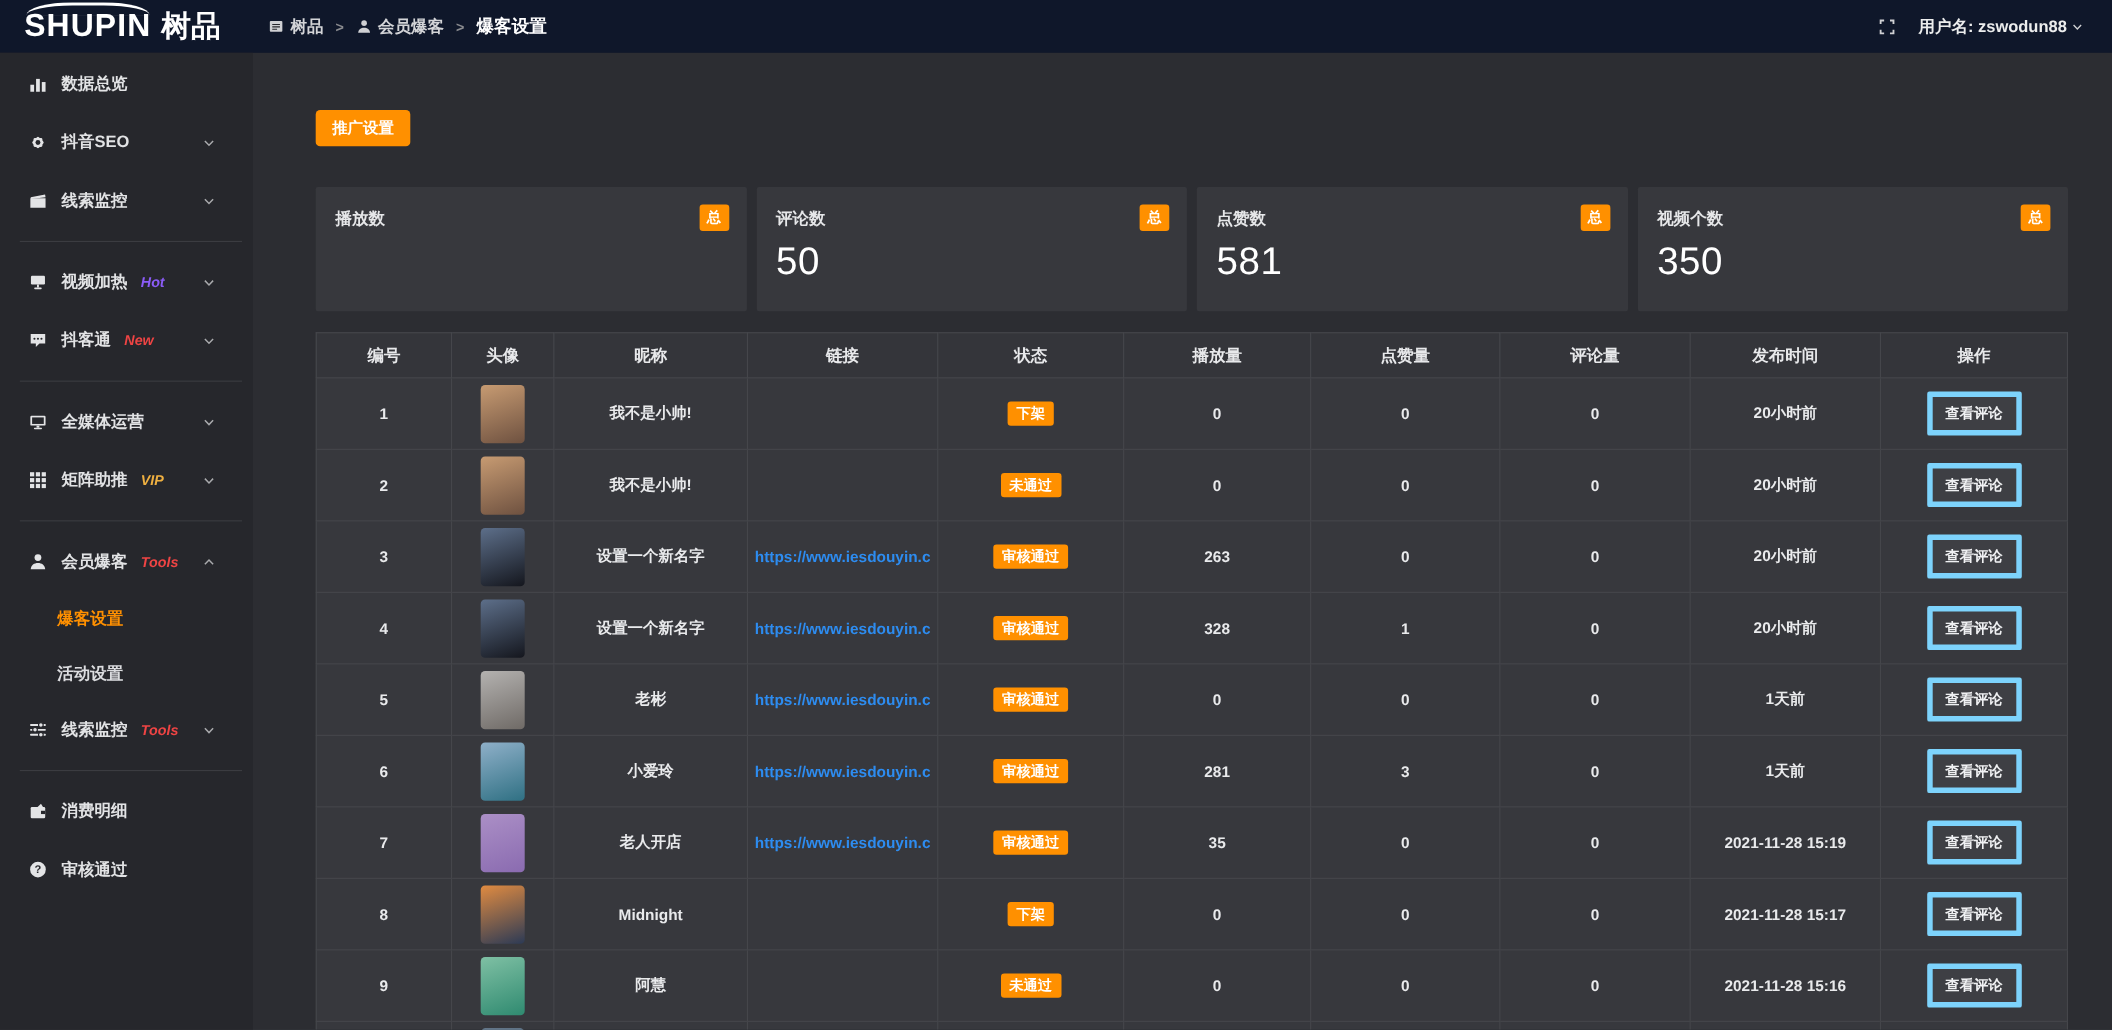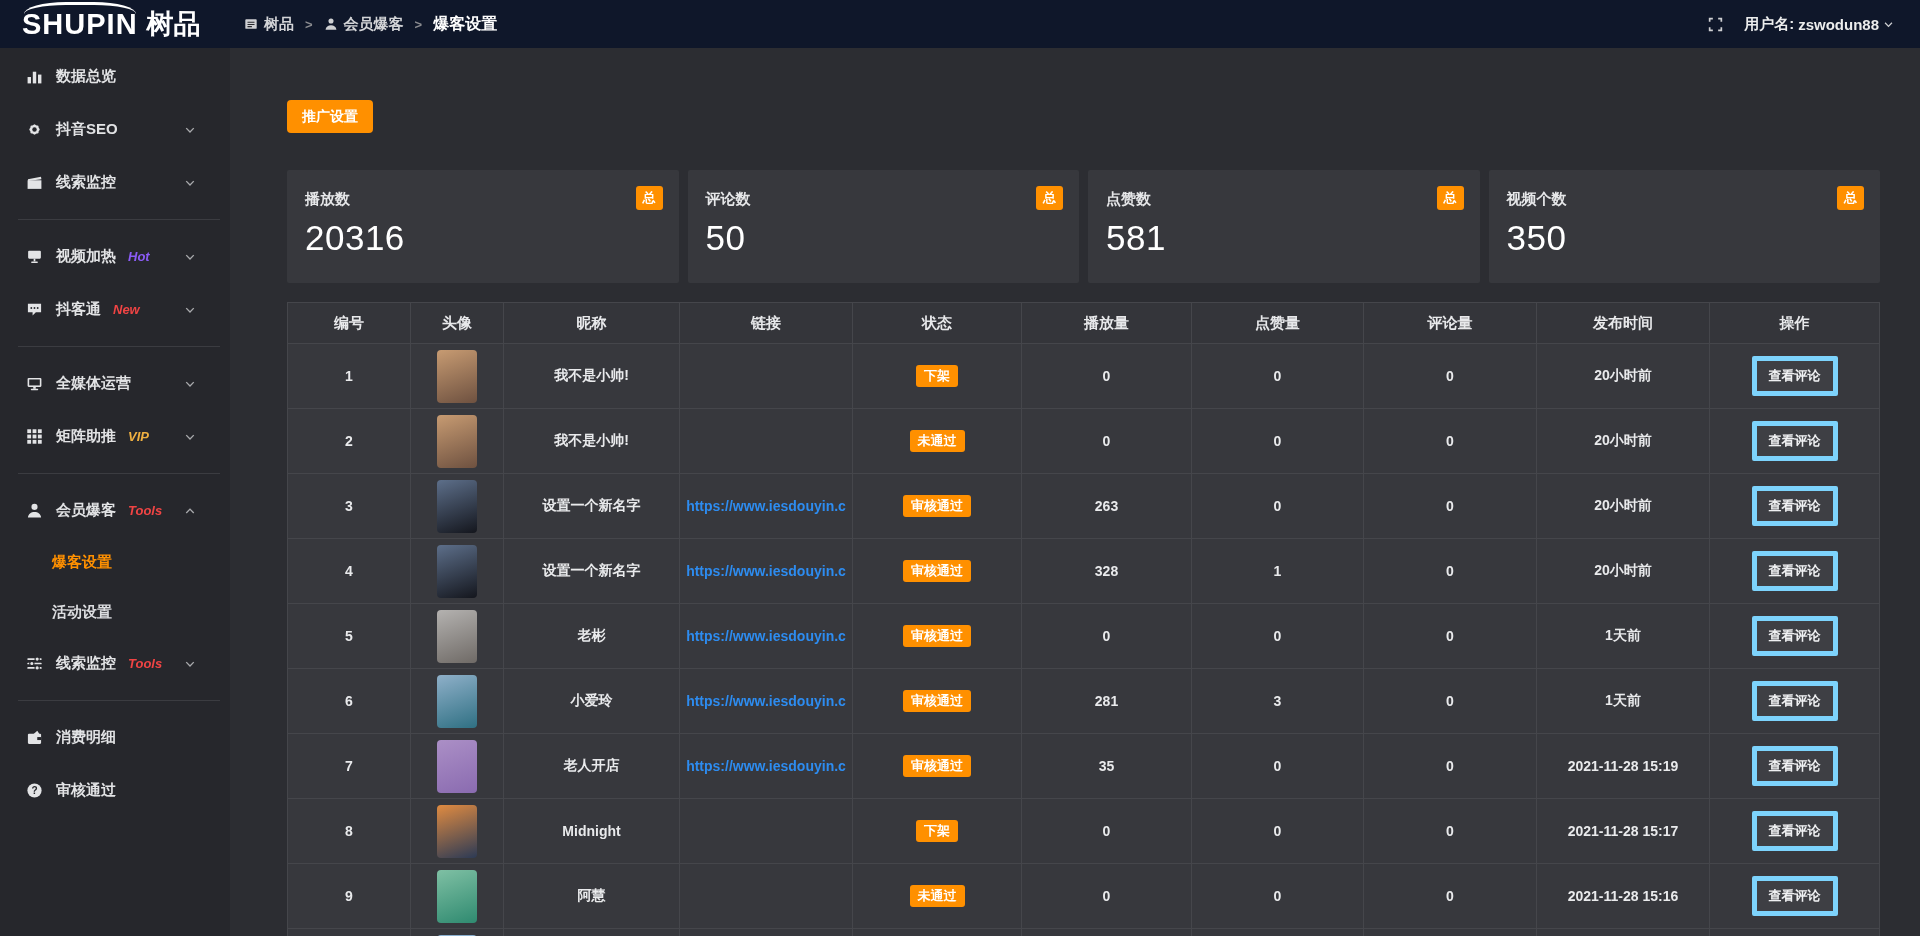"20316" div.card-value { html: <div>20316</div> -> none }
